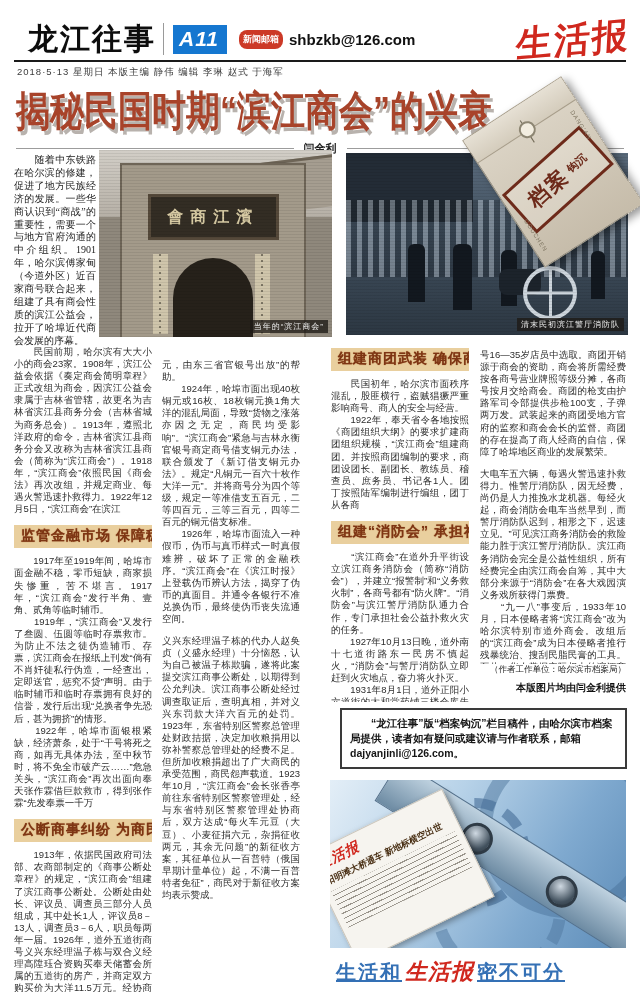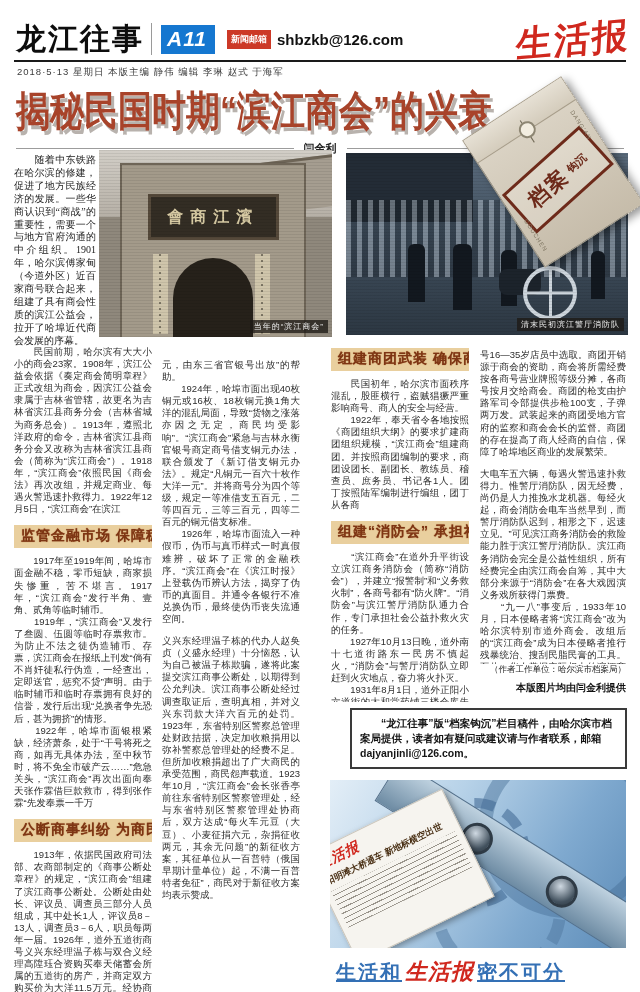"龙江往事" .section-title { margin-left: none -> 12px }
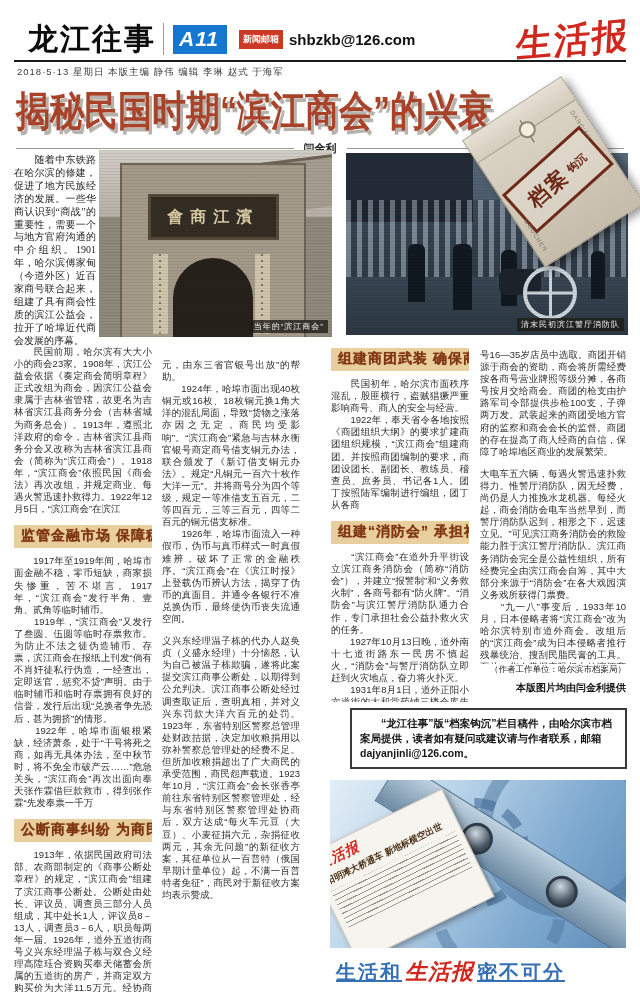"新闻邮箱" .mail-badge { border-radius: 0 -> 8px }
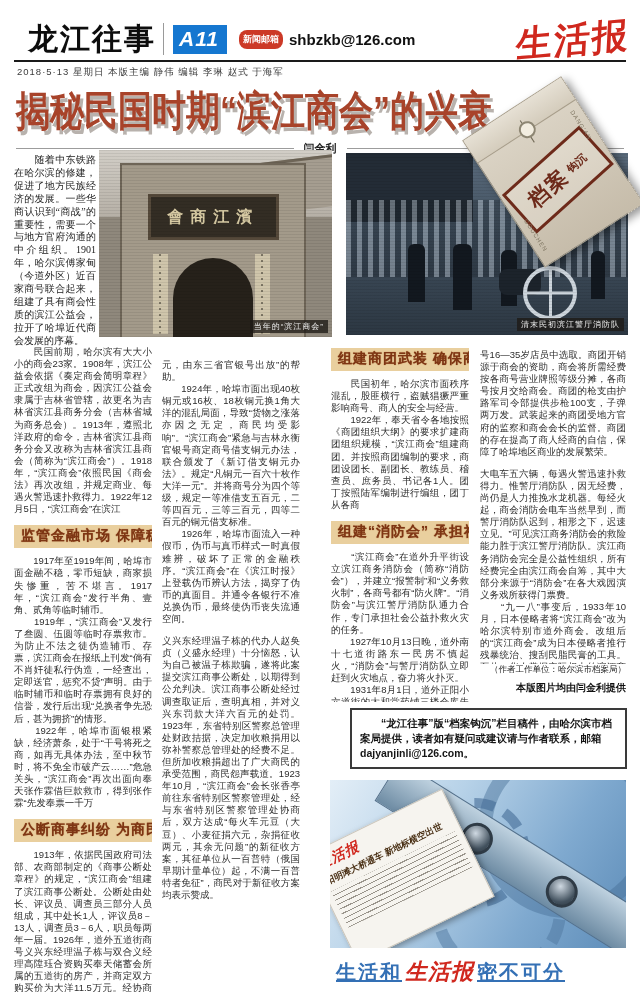"“龙江往事”版“档案钩沉”栏目稿件，由哈尔滨市档案局提供，读者如有疑问或建议请与" .notice-box { margin: 6px 3px 0 20px -> 6px 3px 0 10px }
